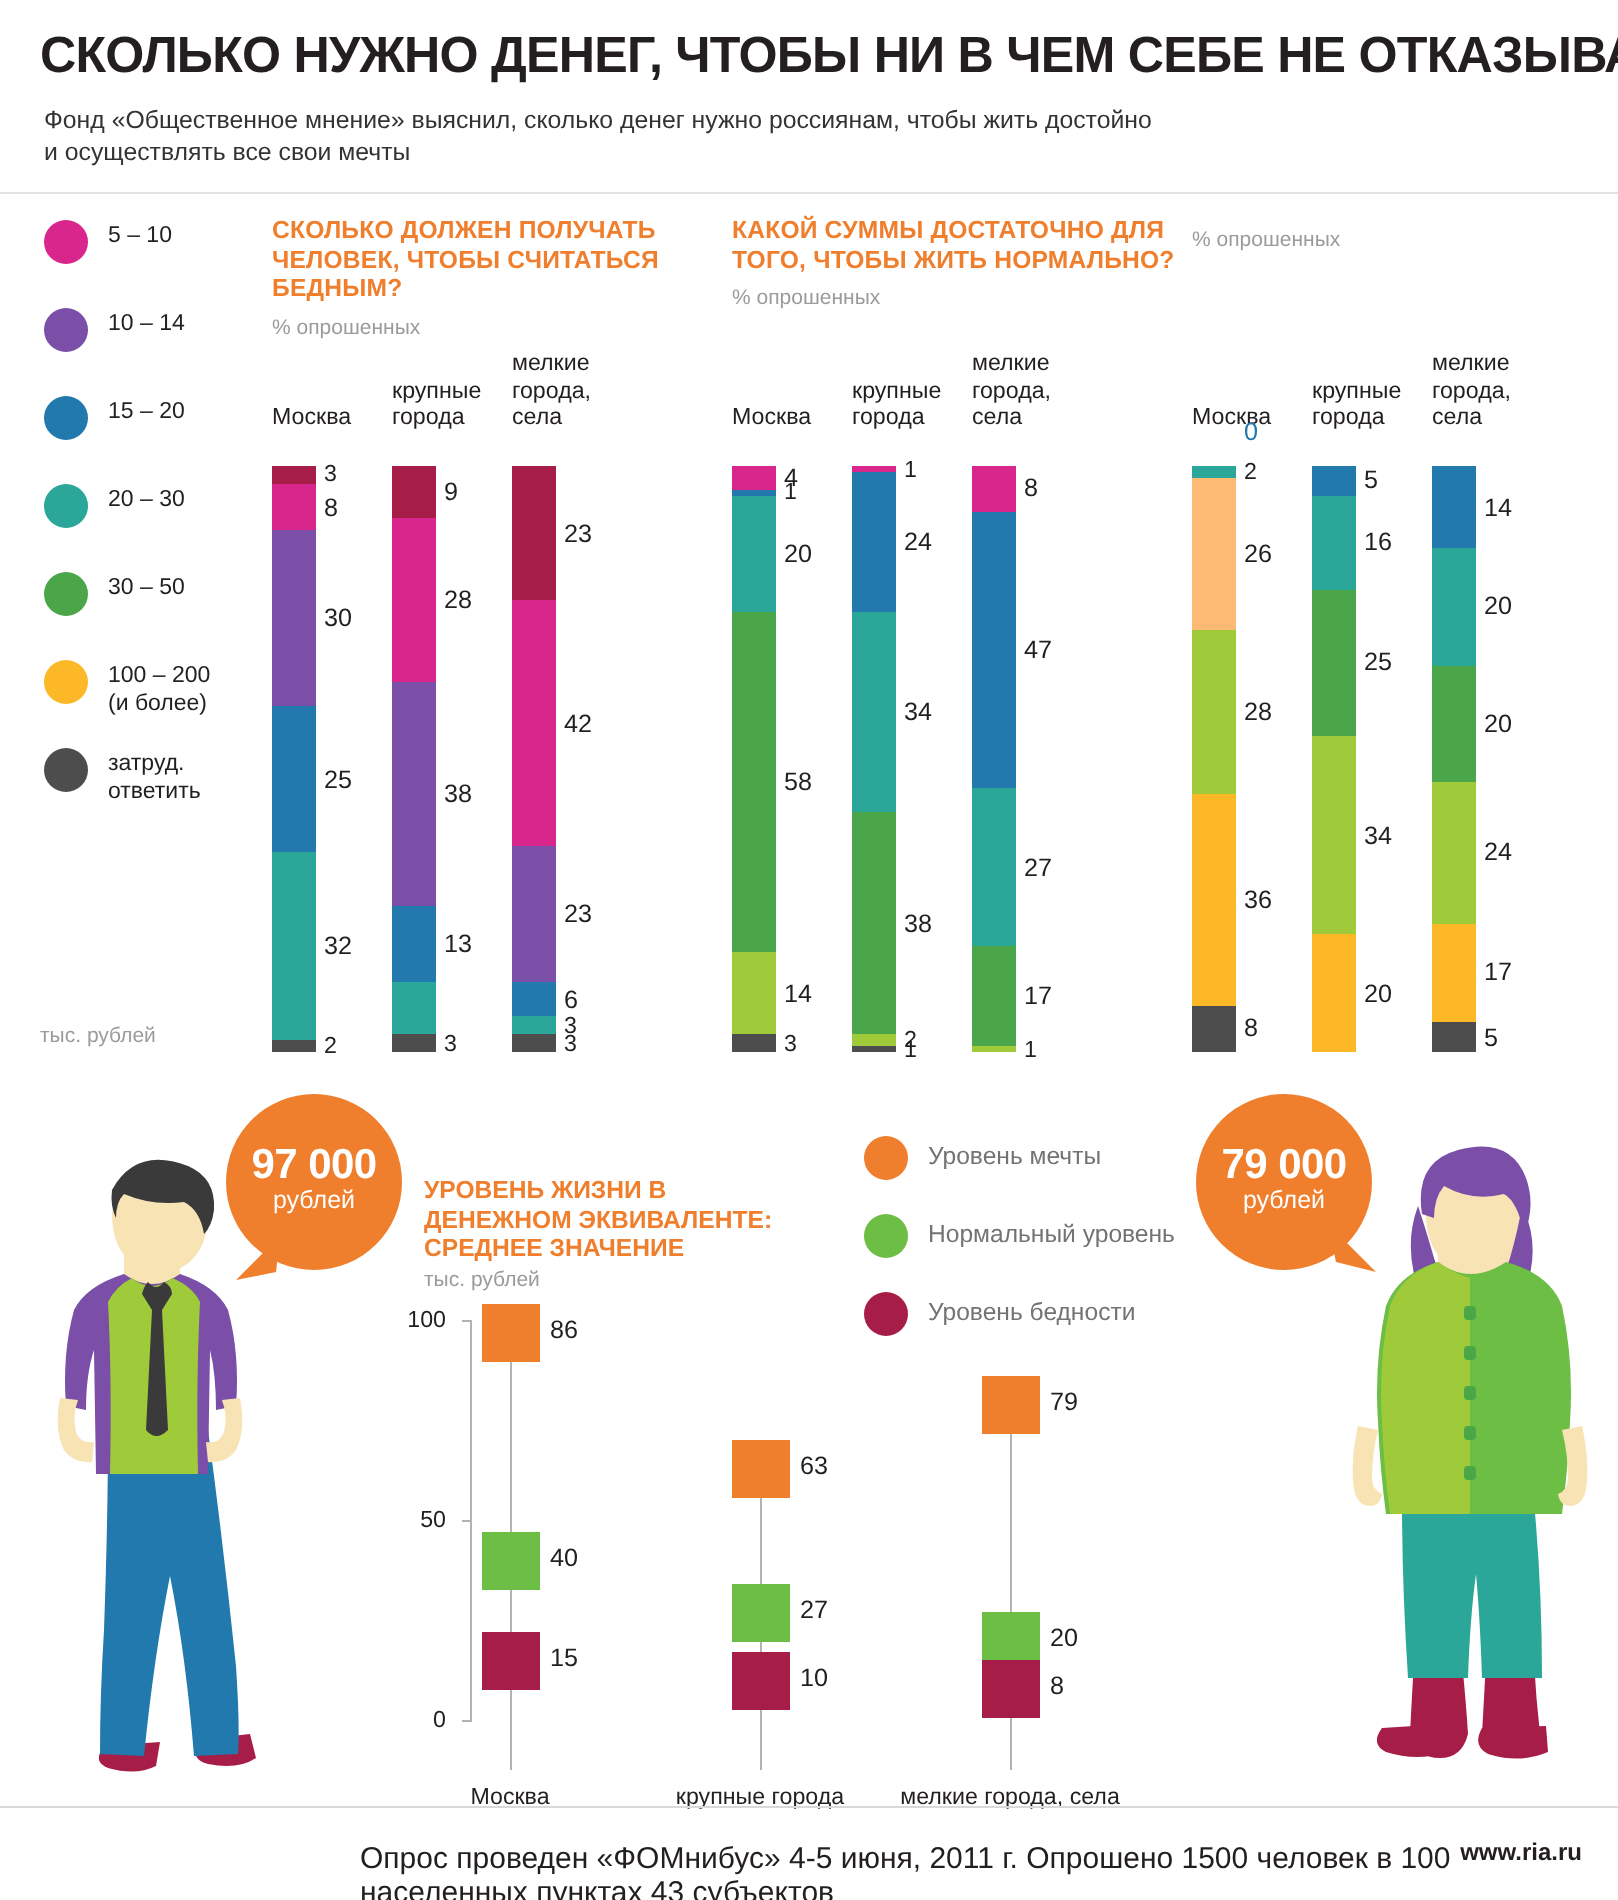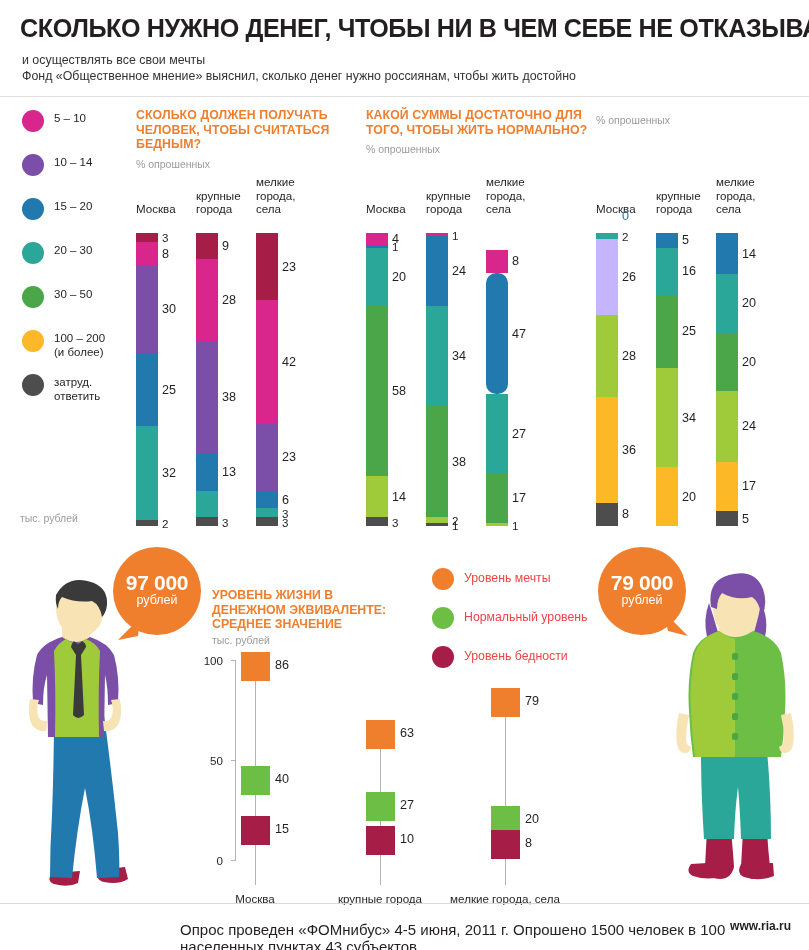"и осуществлять все свои мечты" div { order: before "Фонд «Общественное мнение» выяснил," -> after "Фонд «Общественное мнение» выяснил," }
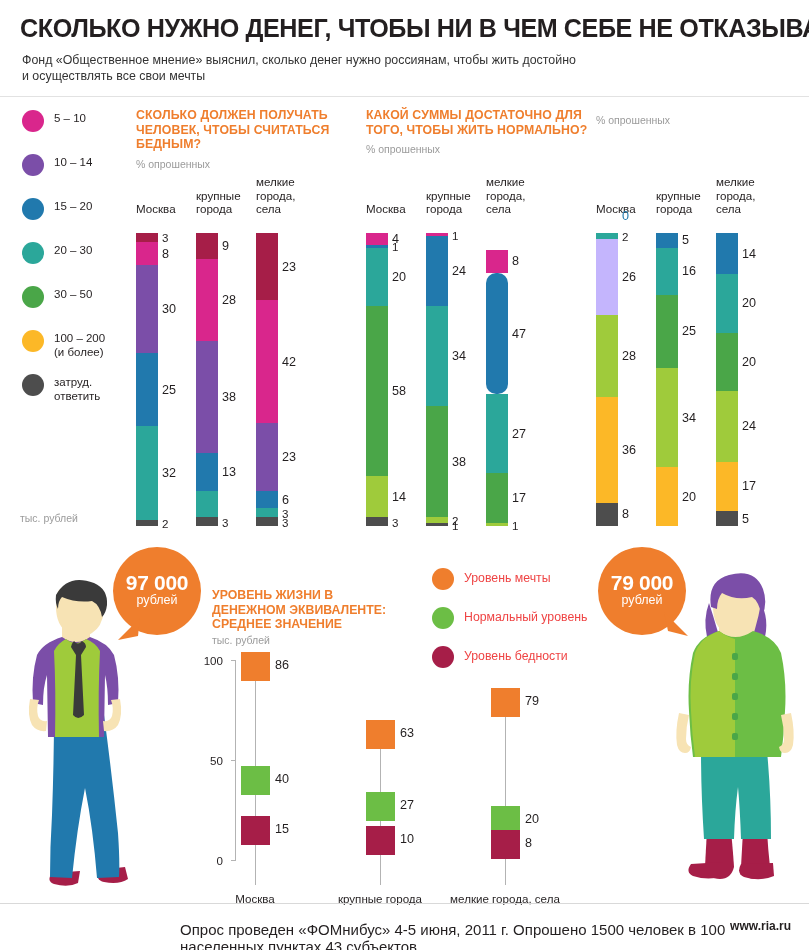"26" div.seg { background: #c4b5fd -> #fdba74 }
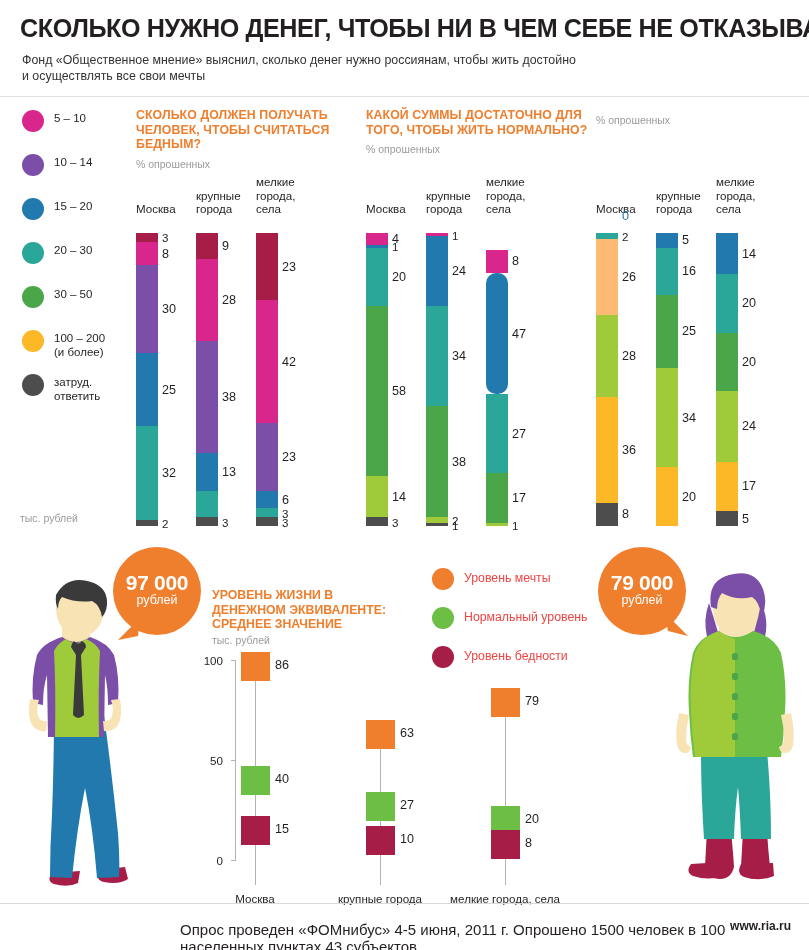"47" div.seg { border-radius: 10px -> none; height: 121px -> 138px }
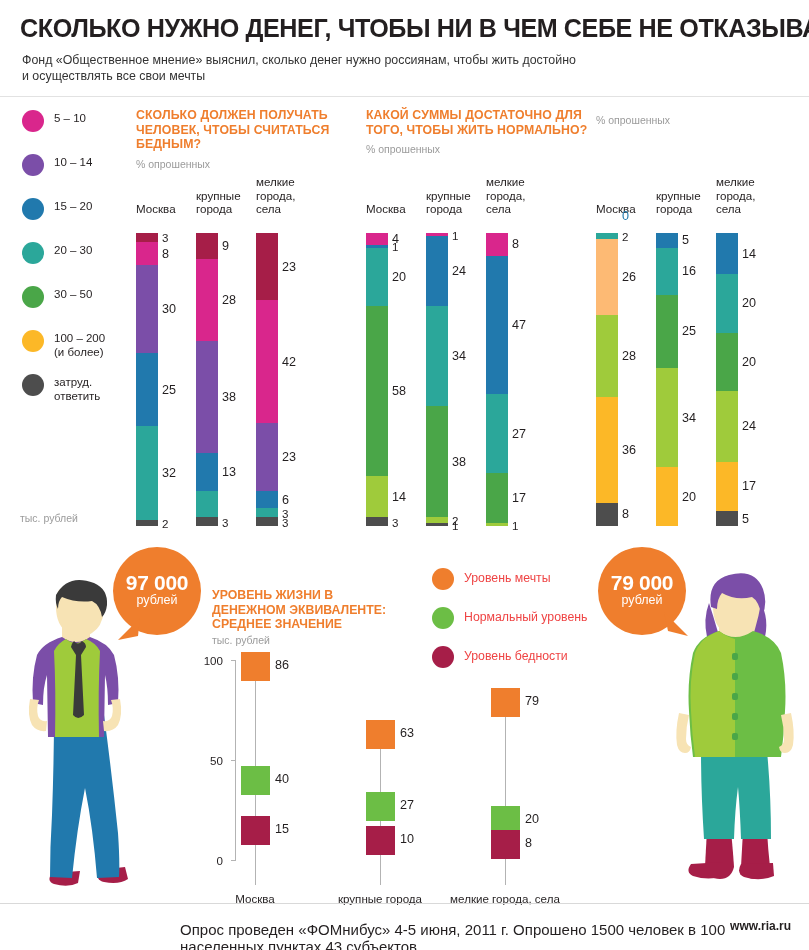"Уровень мечты" .mid-legend-label { color: #ef4444 -> #737373 }
